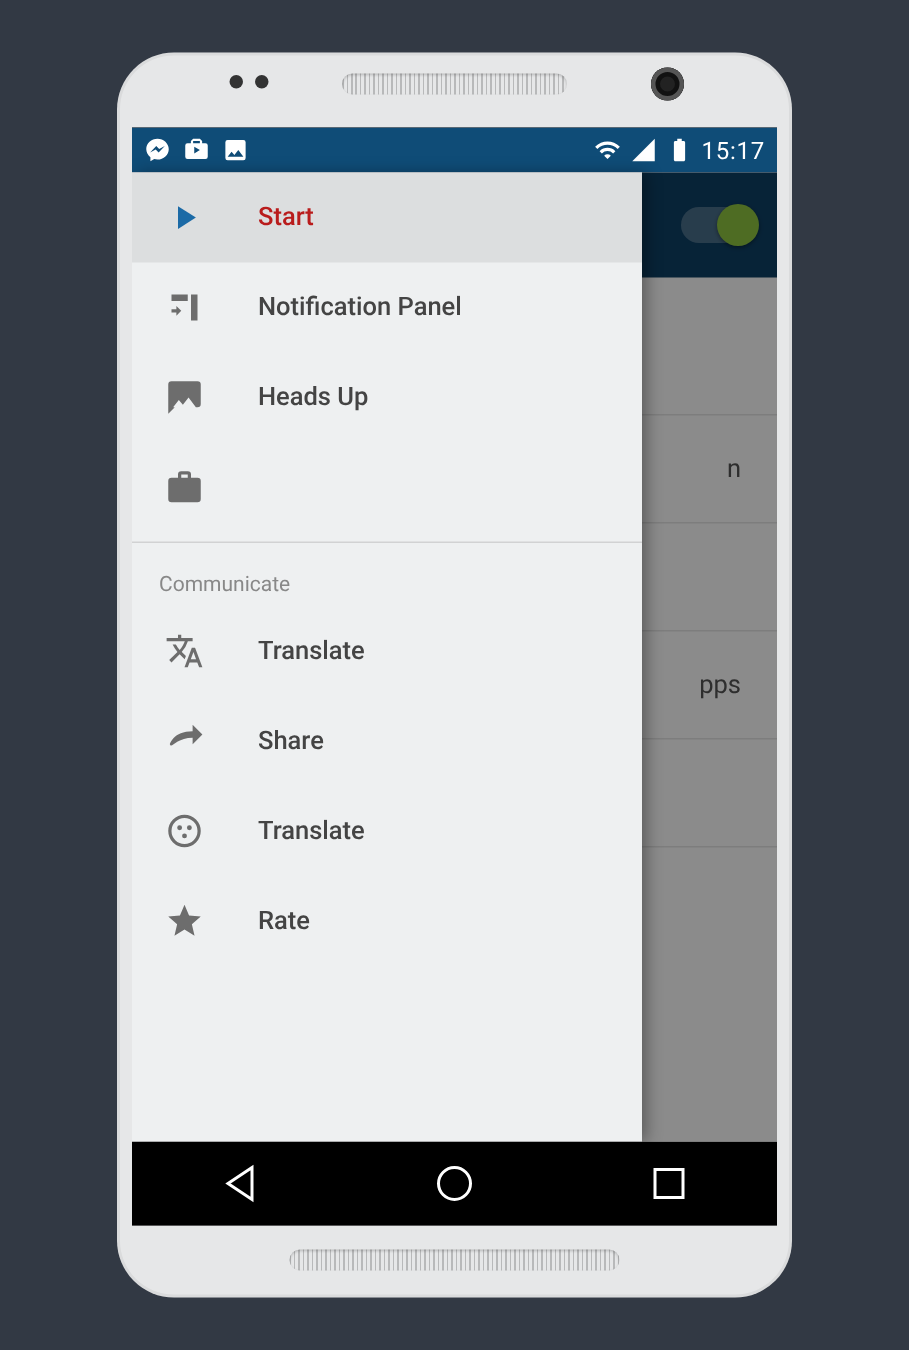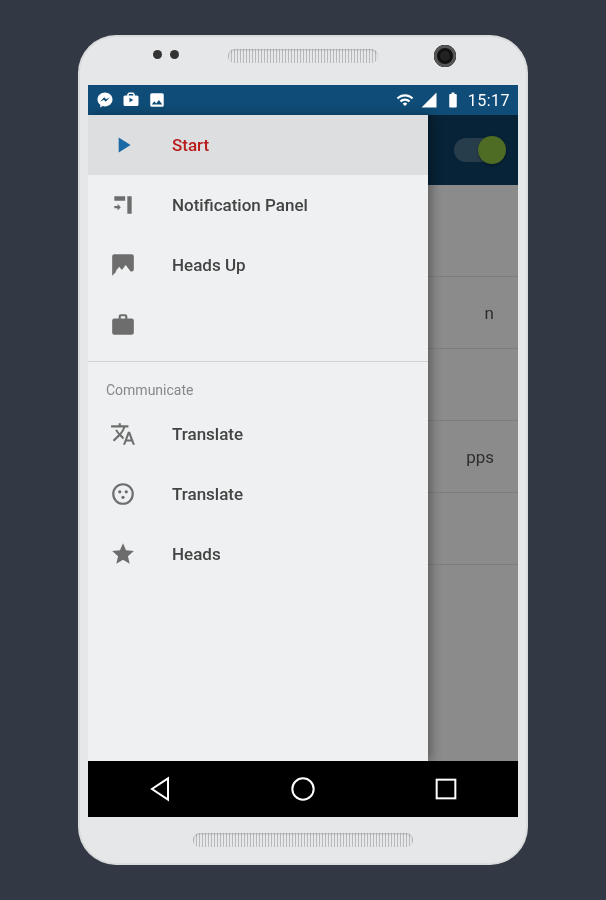"Share" div.drawer-item { html: none -> <div> <span> <svg> <path></path> </svg> </span> <span>Share</span> </div> }
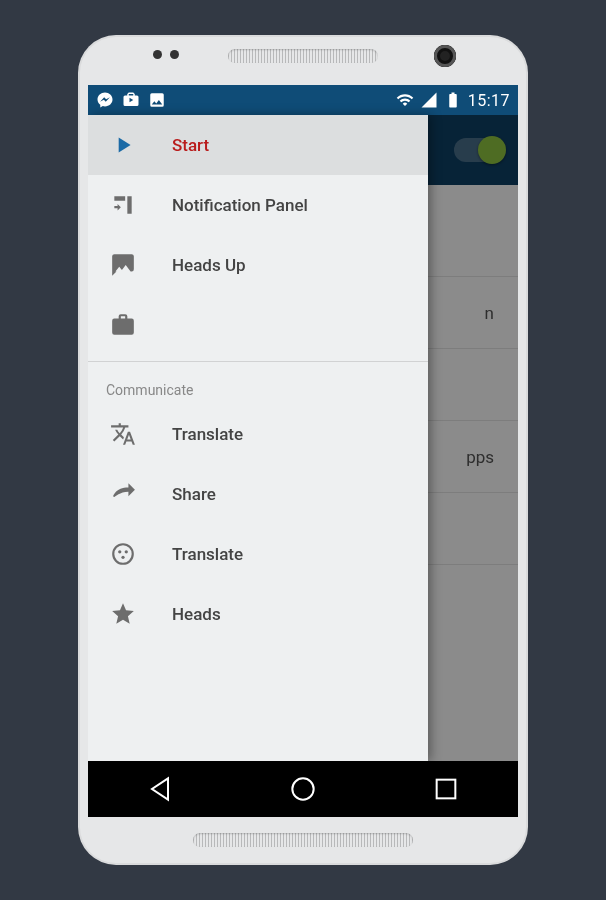"Heads" span.label { text: Heads -> Rate }
